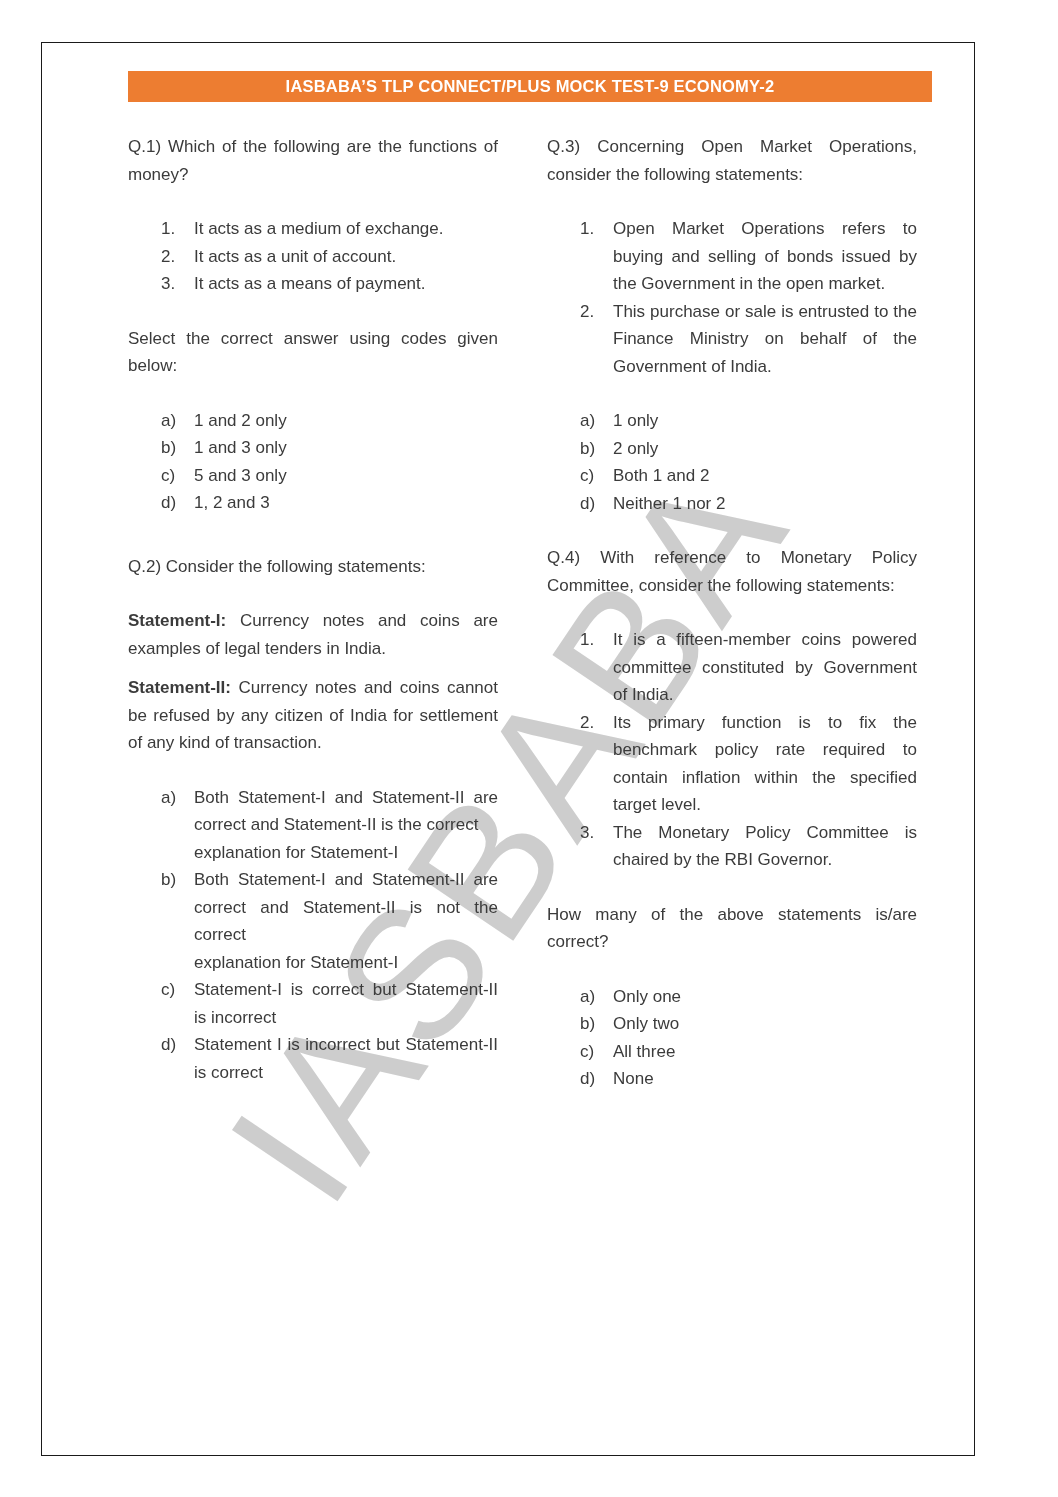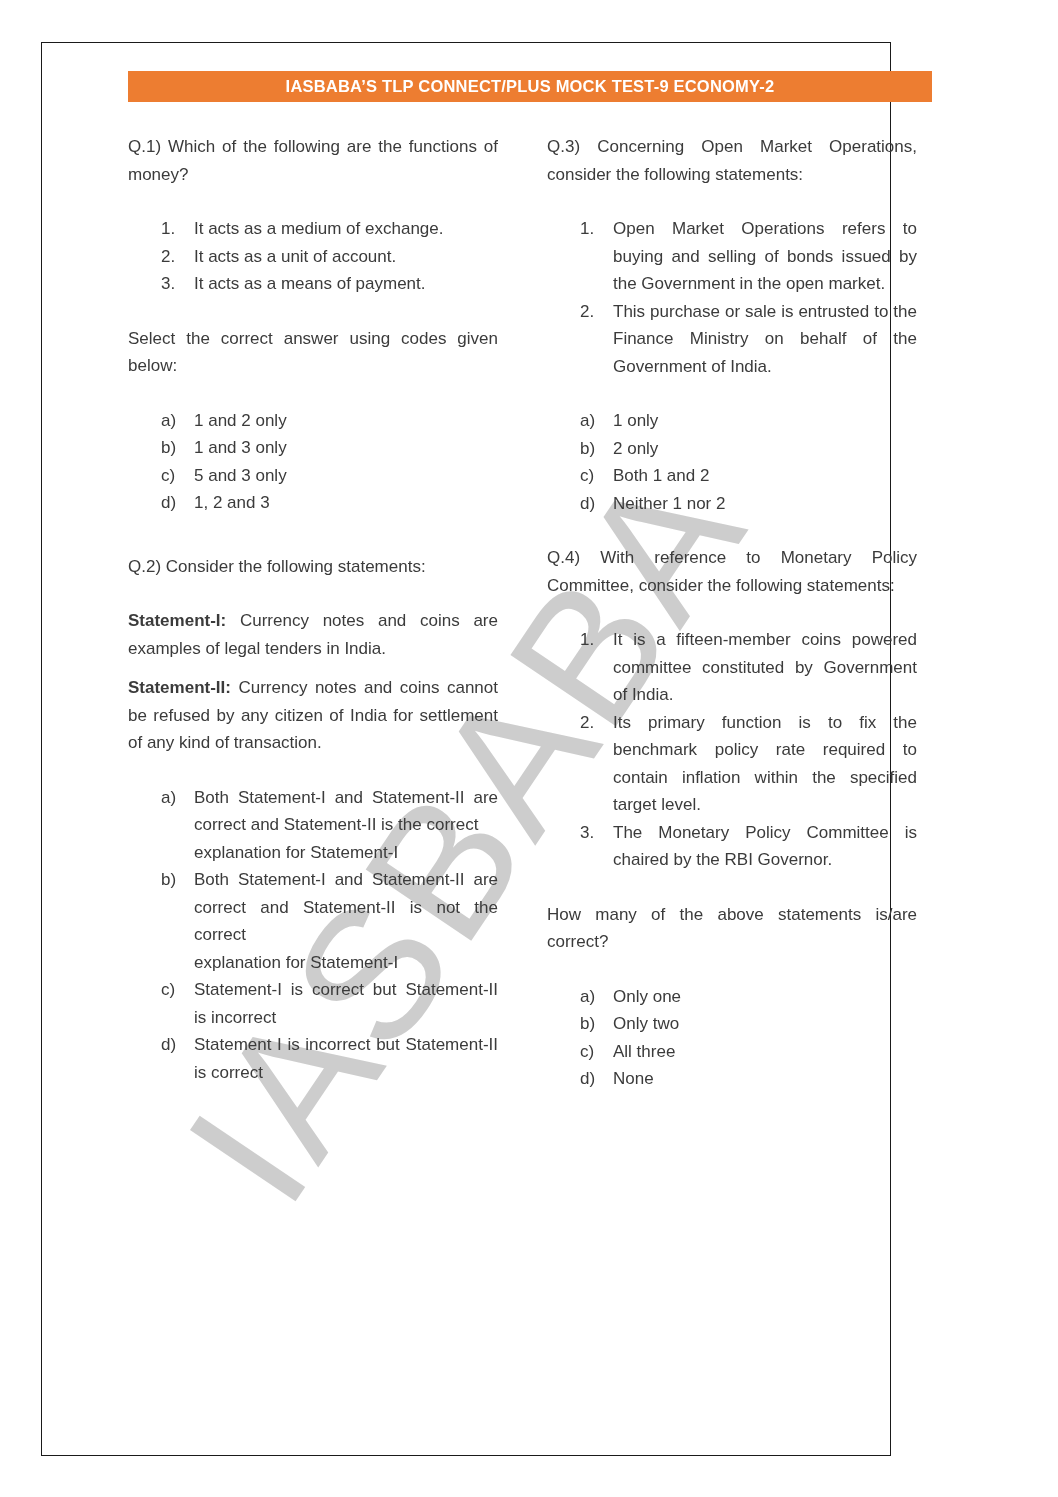"IASBABA’S TLP CONNECT/PLUS MOCK TEST-9" .page-border { width: 850px -> 934px }
